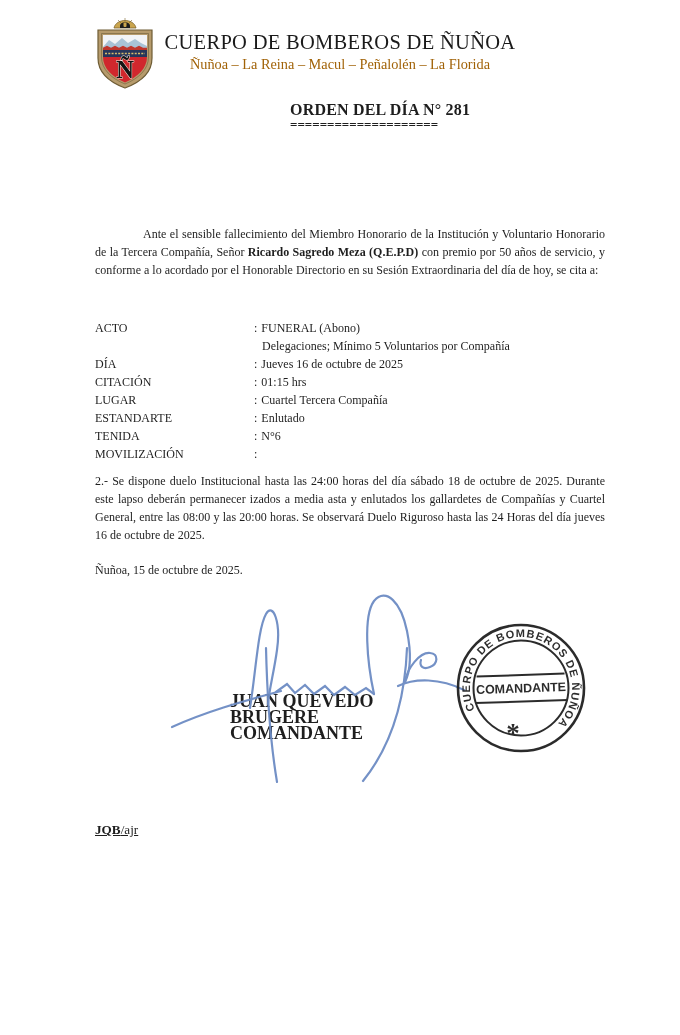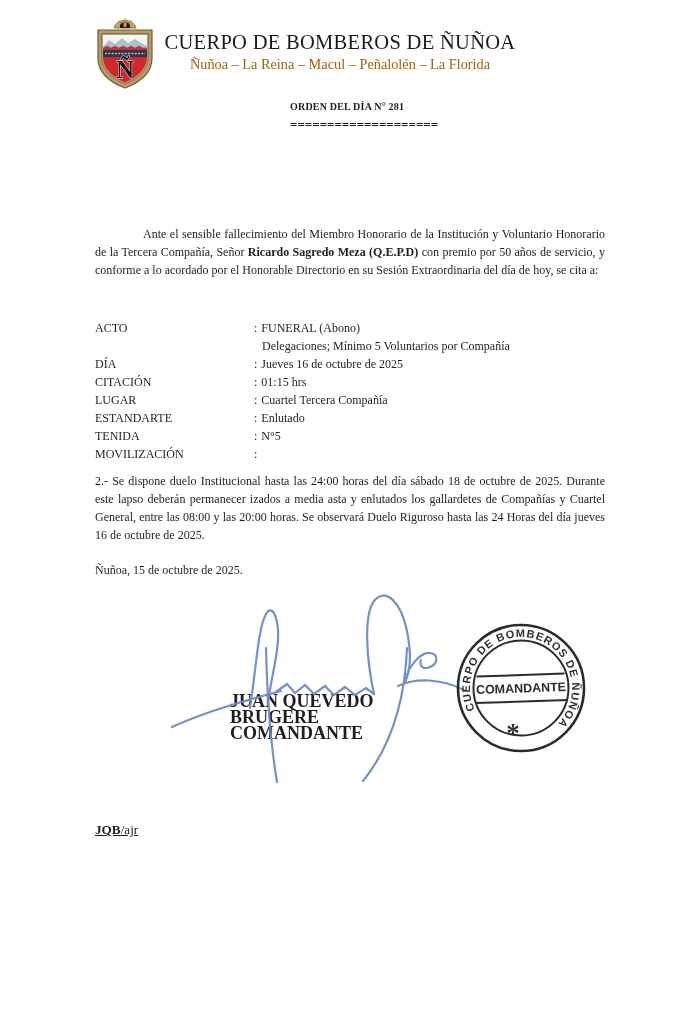"ORDEN DEL DÍA N° 281" .doc-title { font-size: 10px -> 16px }
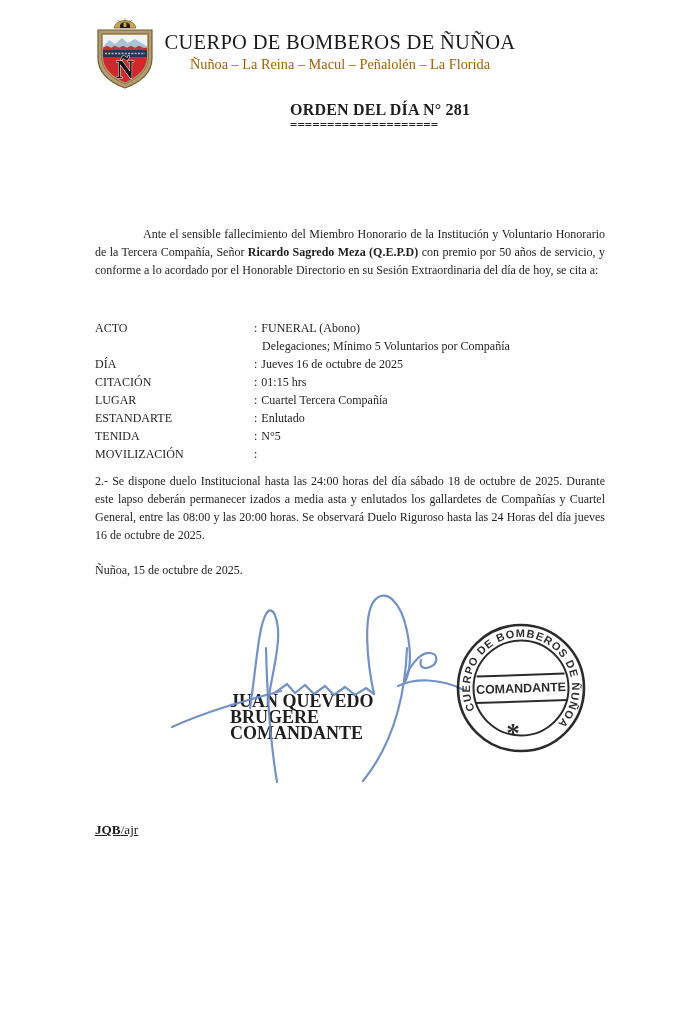"N°5" span.dvalue { text: 5 -> 6 }
